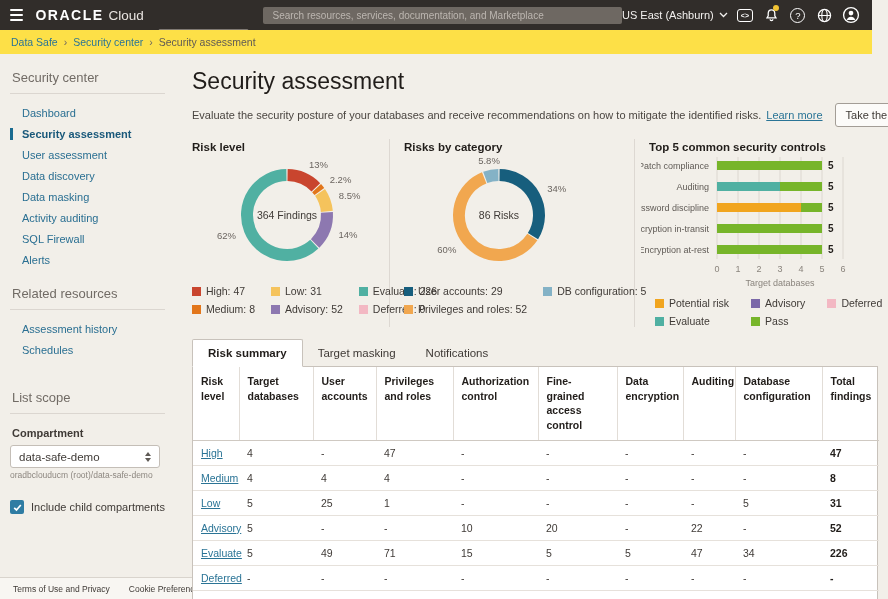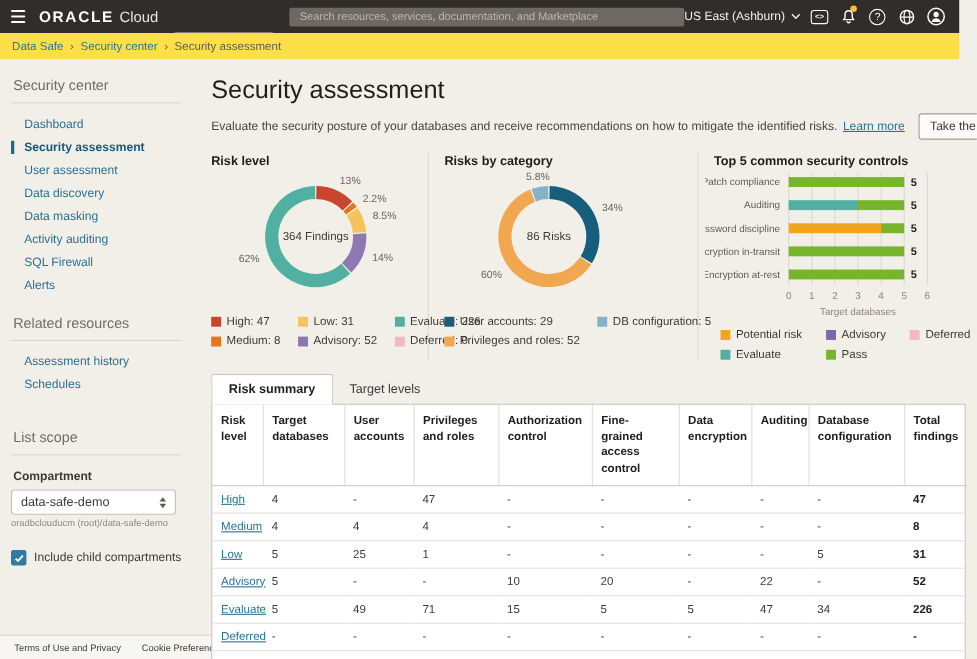"Target levels" div.tab { text: levels -> masking }
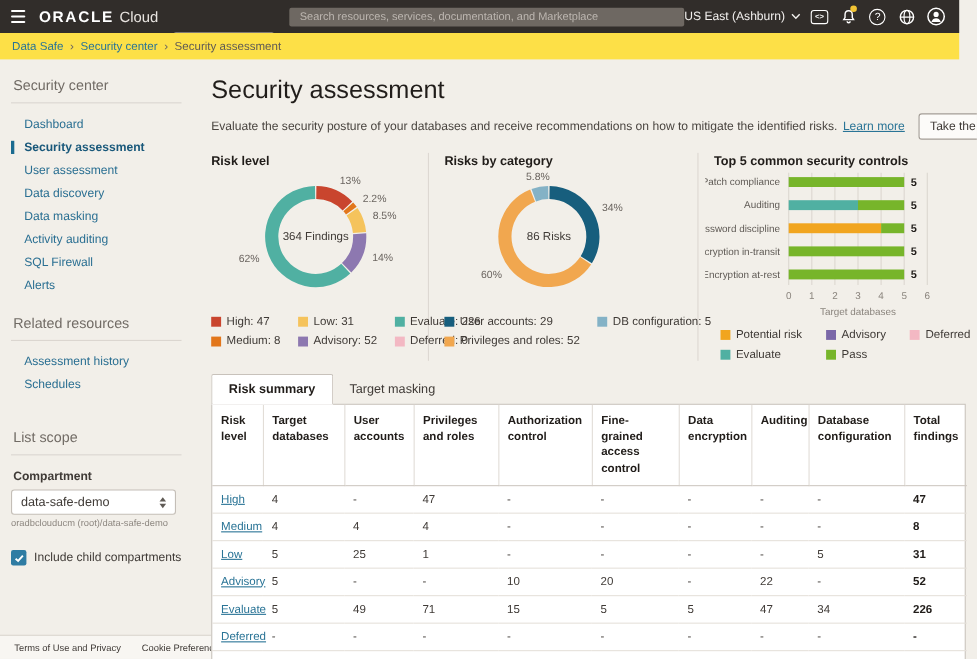"Notifications" div.tab { html: none -> <div>Notifications</div> }
